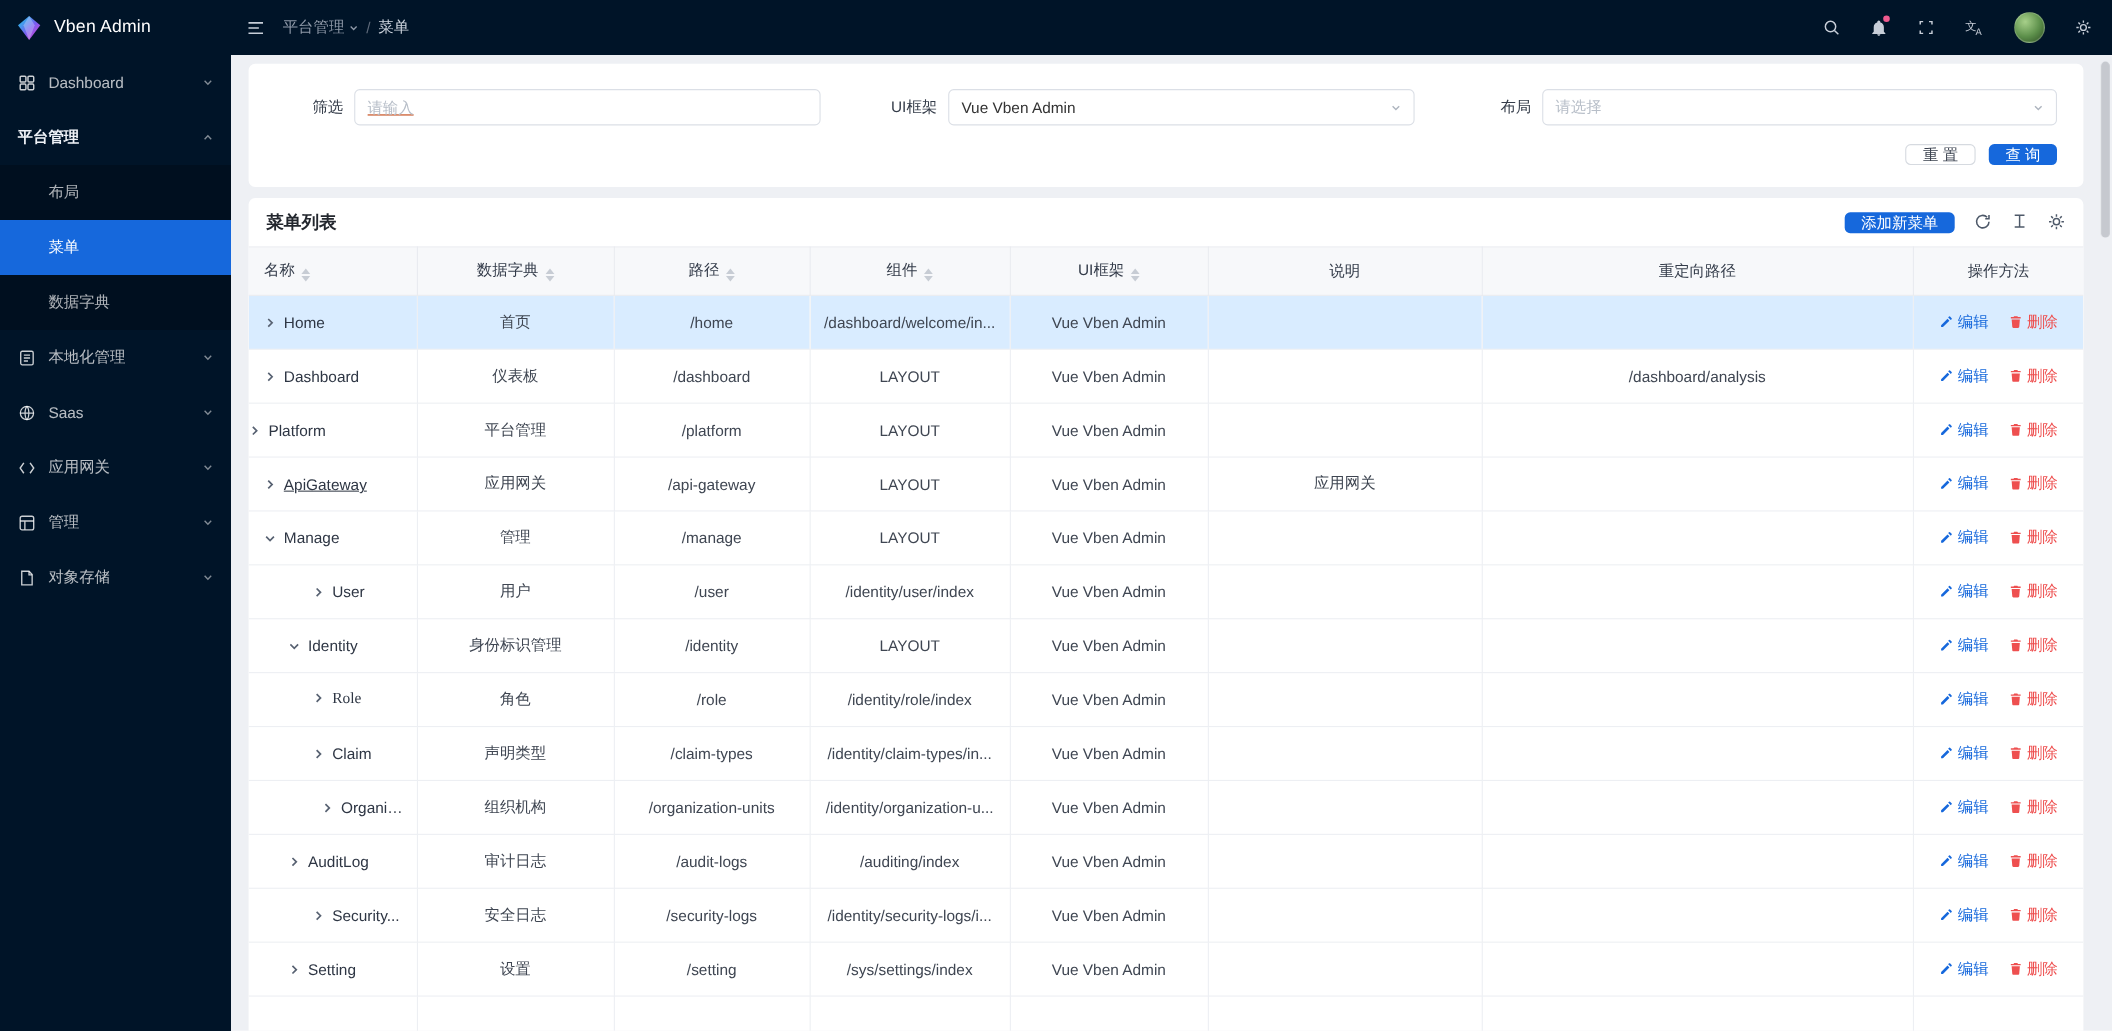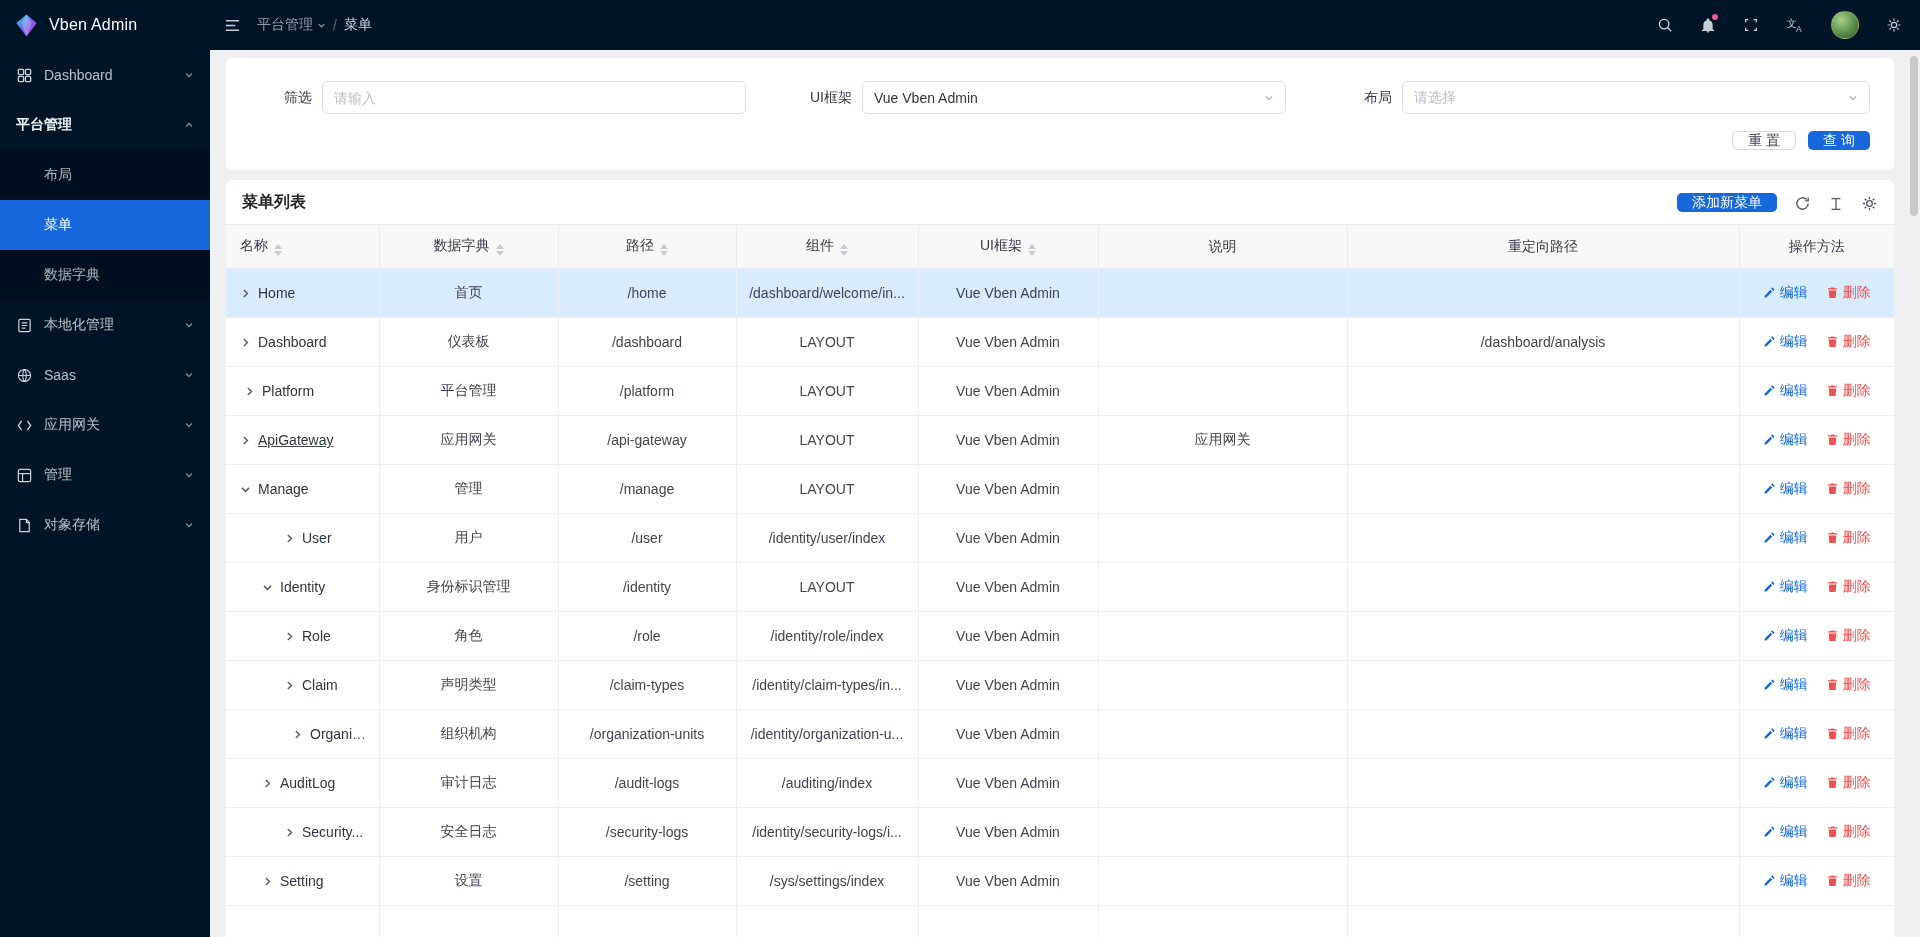"请输入" .control input { color: #a21caf -> #c2410c; text-decoration: none -> underline }
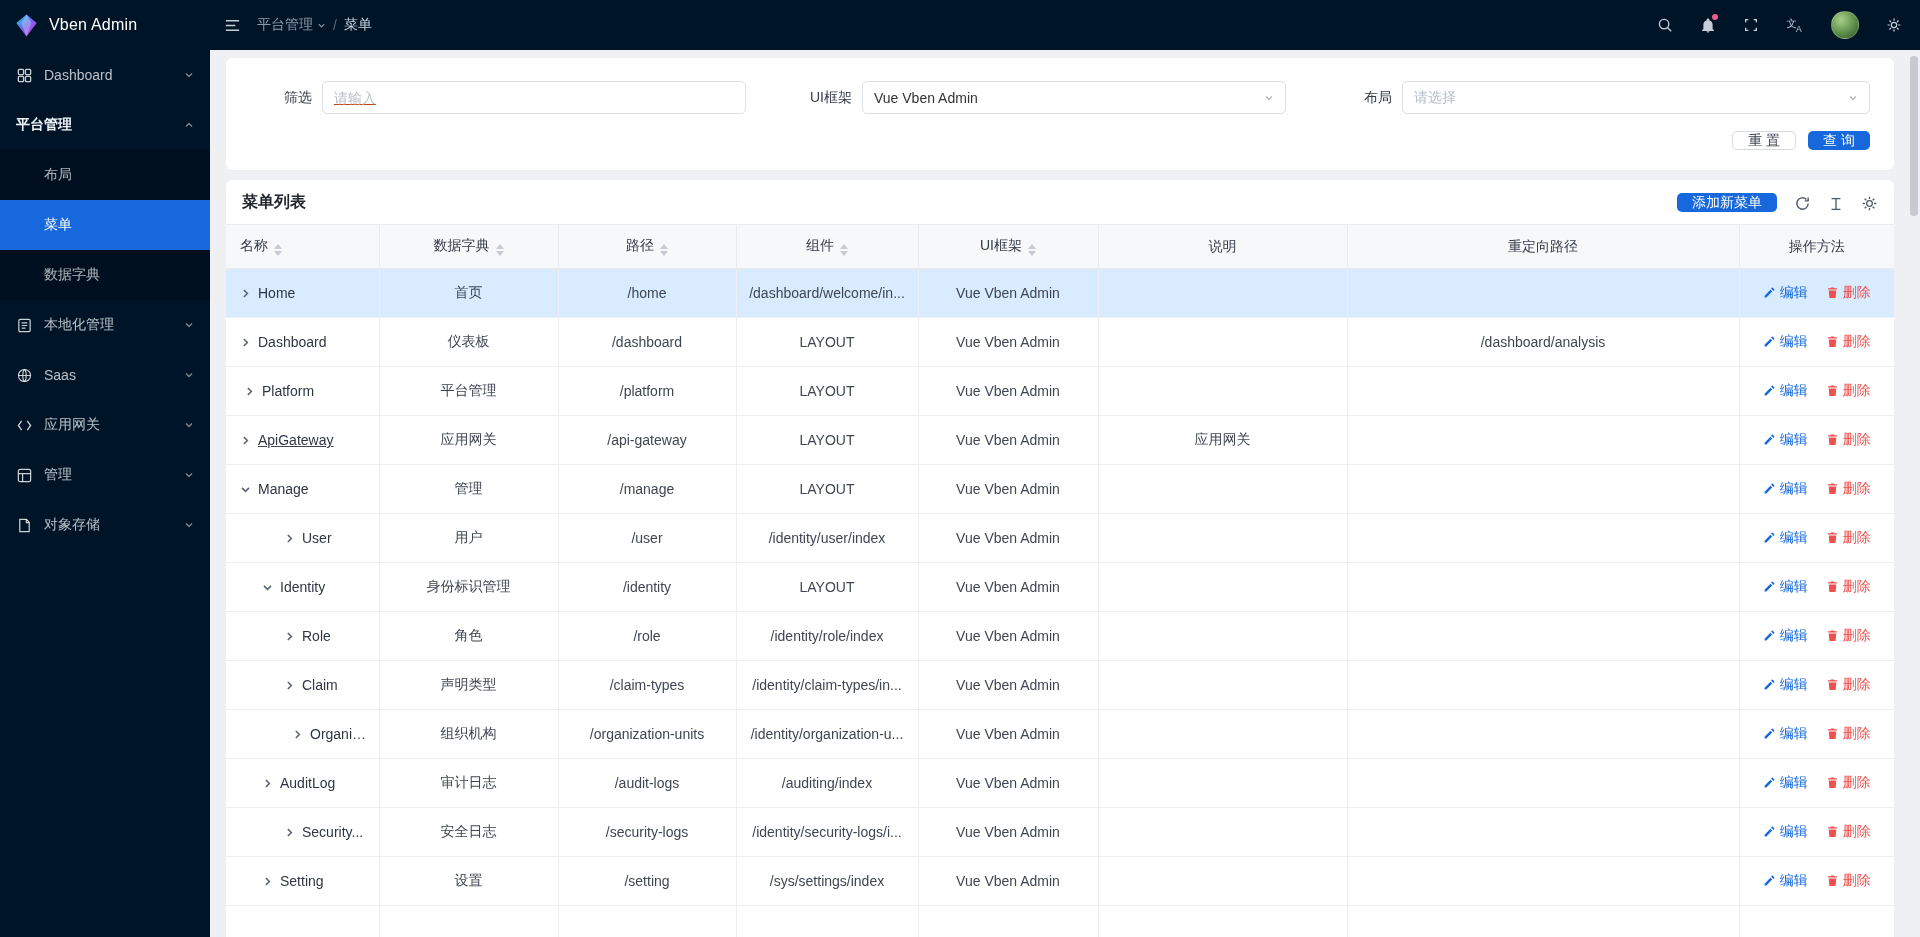"添加新菜单" .table-tools { align-items: flex-end -> flex-start }
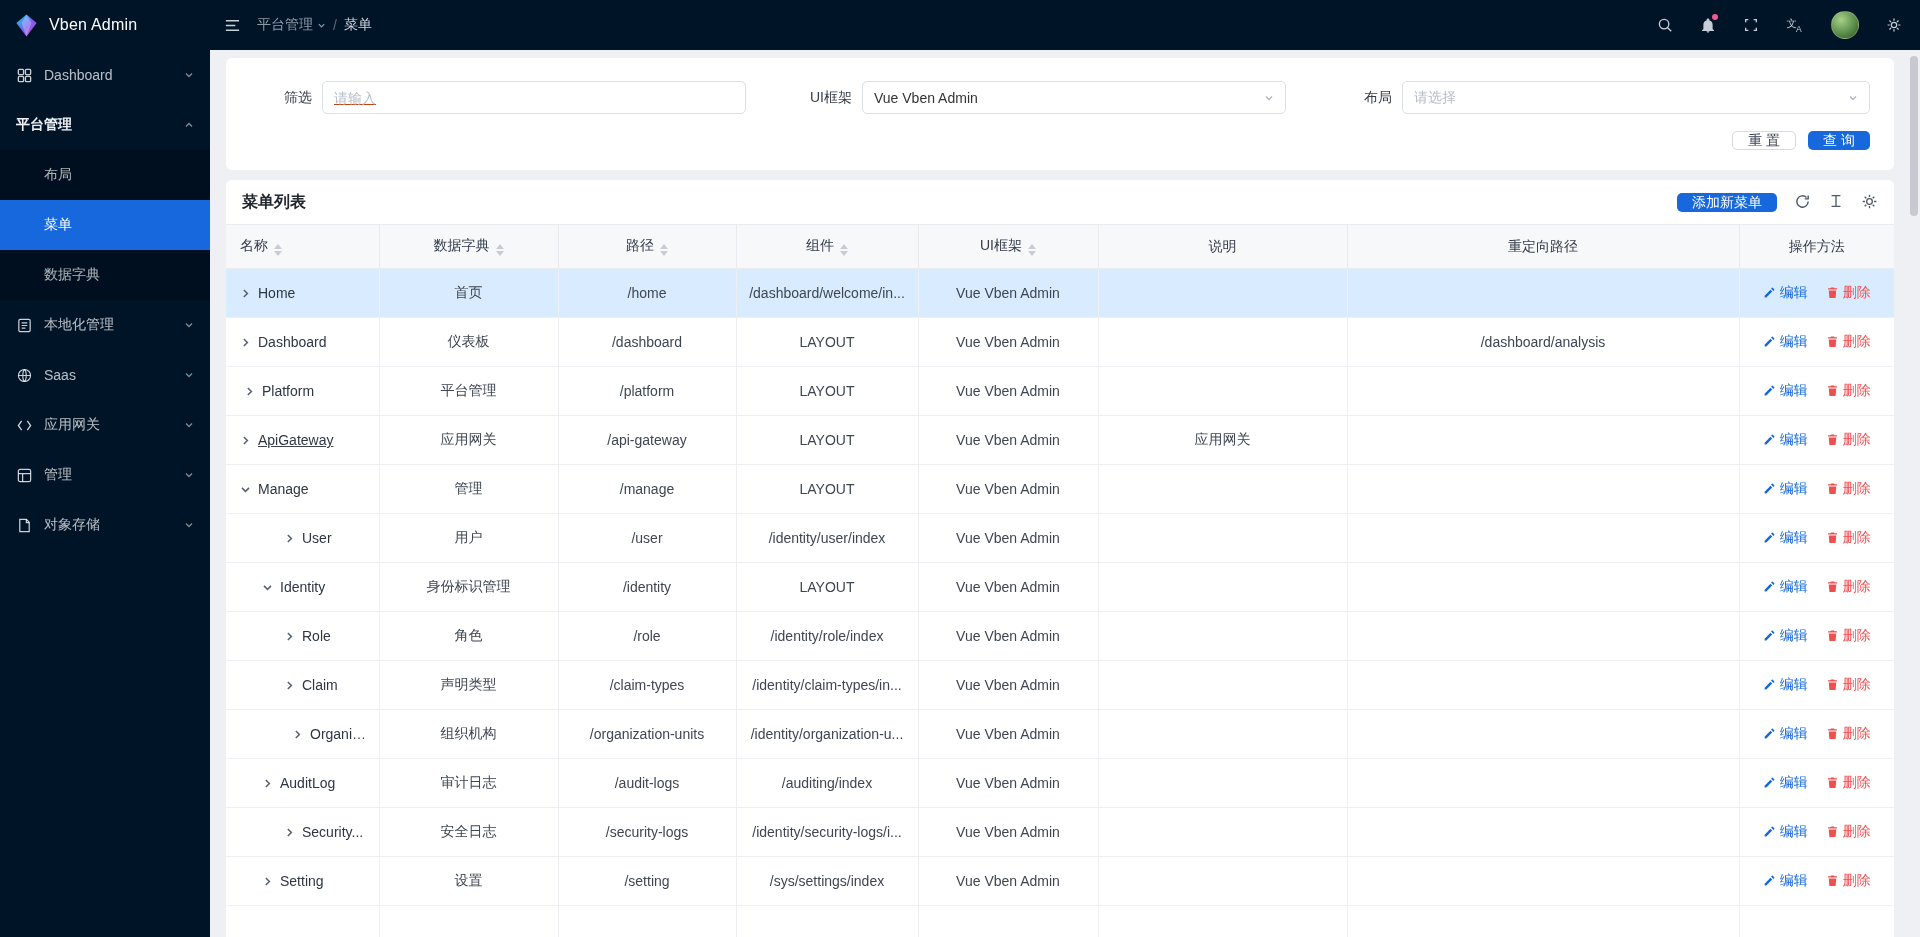"Platform" td.name-cell { padding-left: 18px -> 0 }
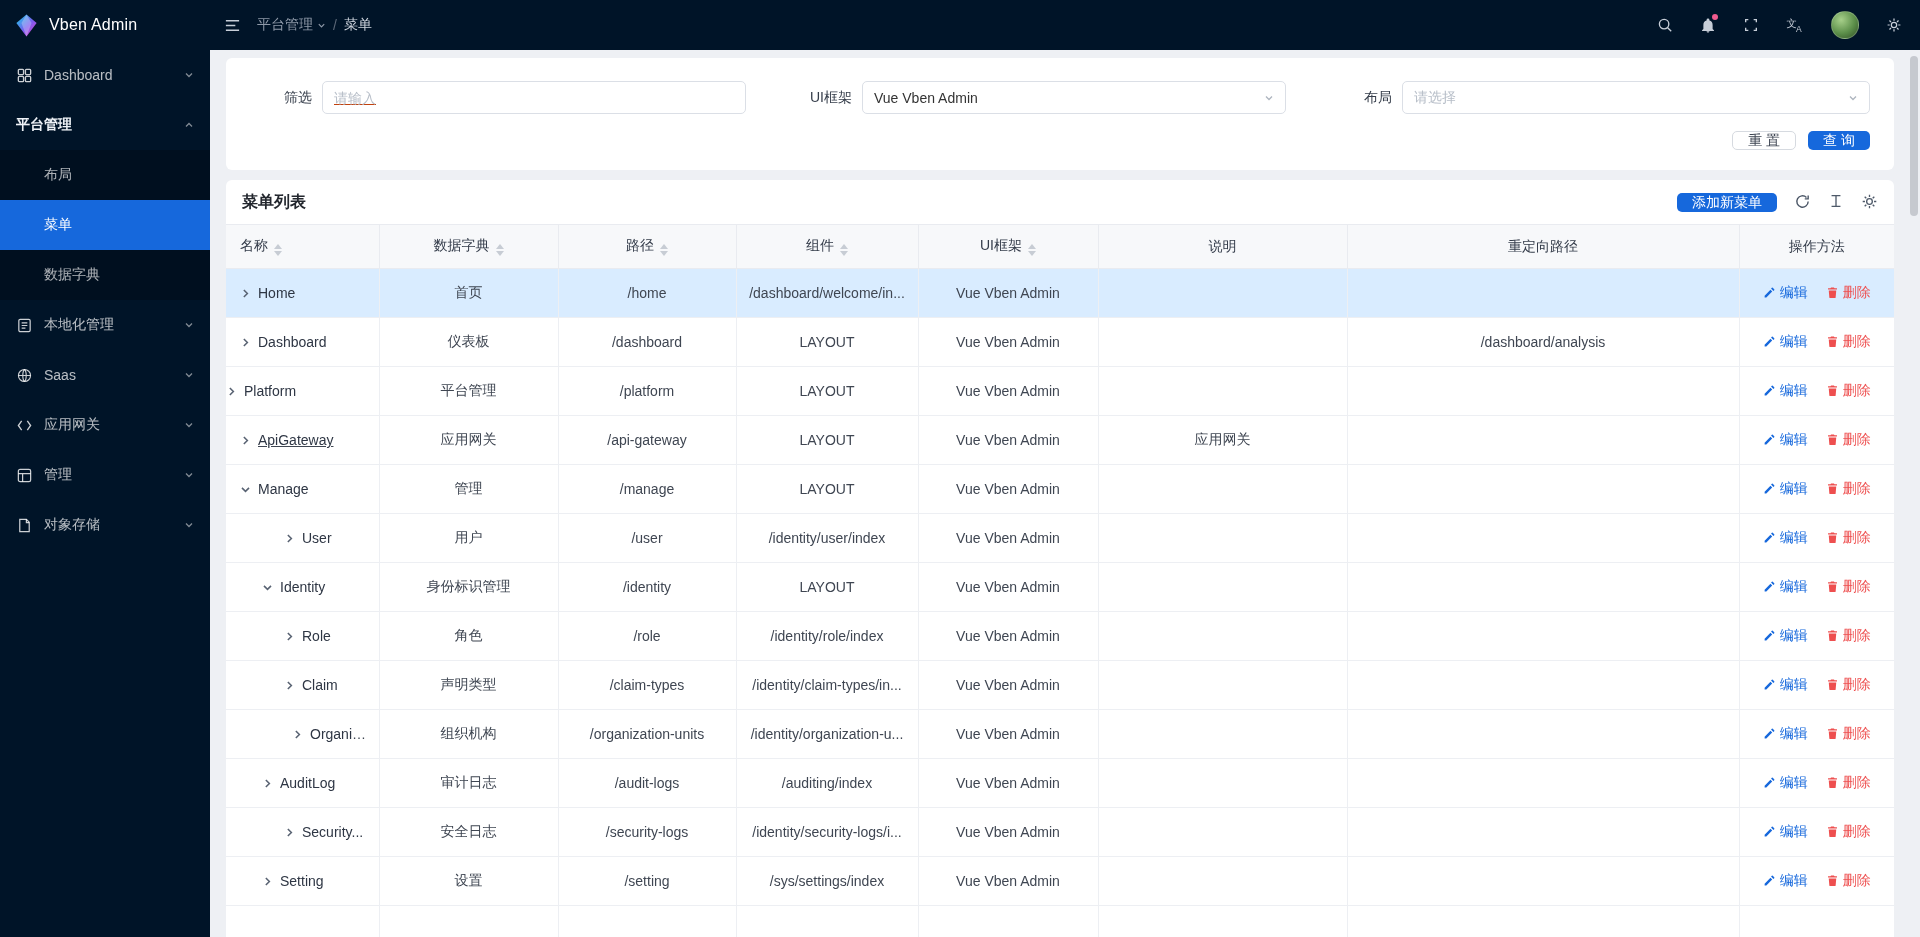"Role" td.name-cell { font-family: none -> Liberation Serif, serif }
